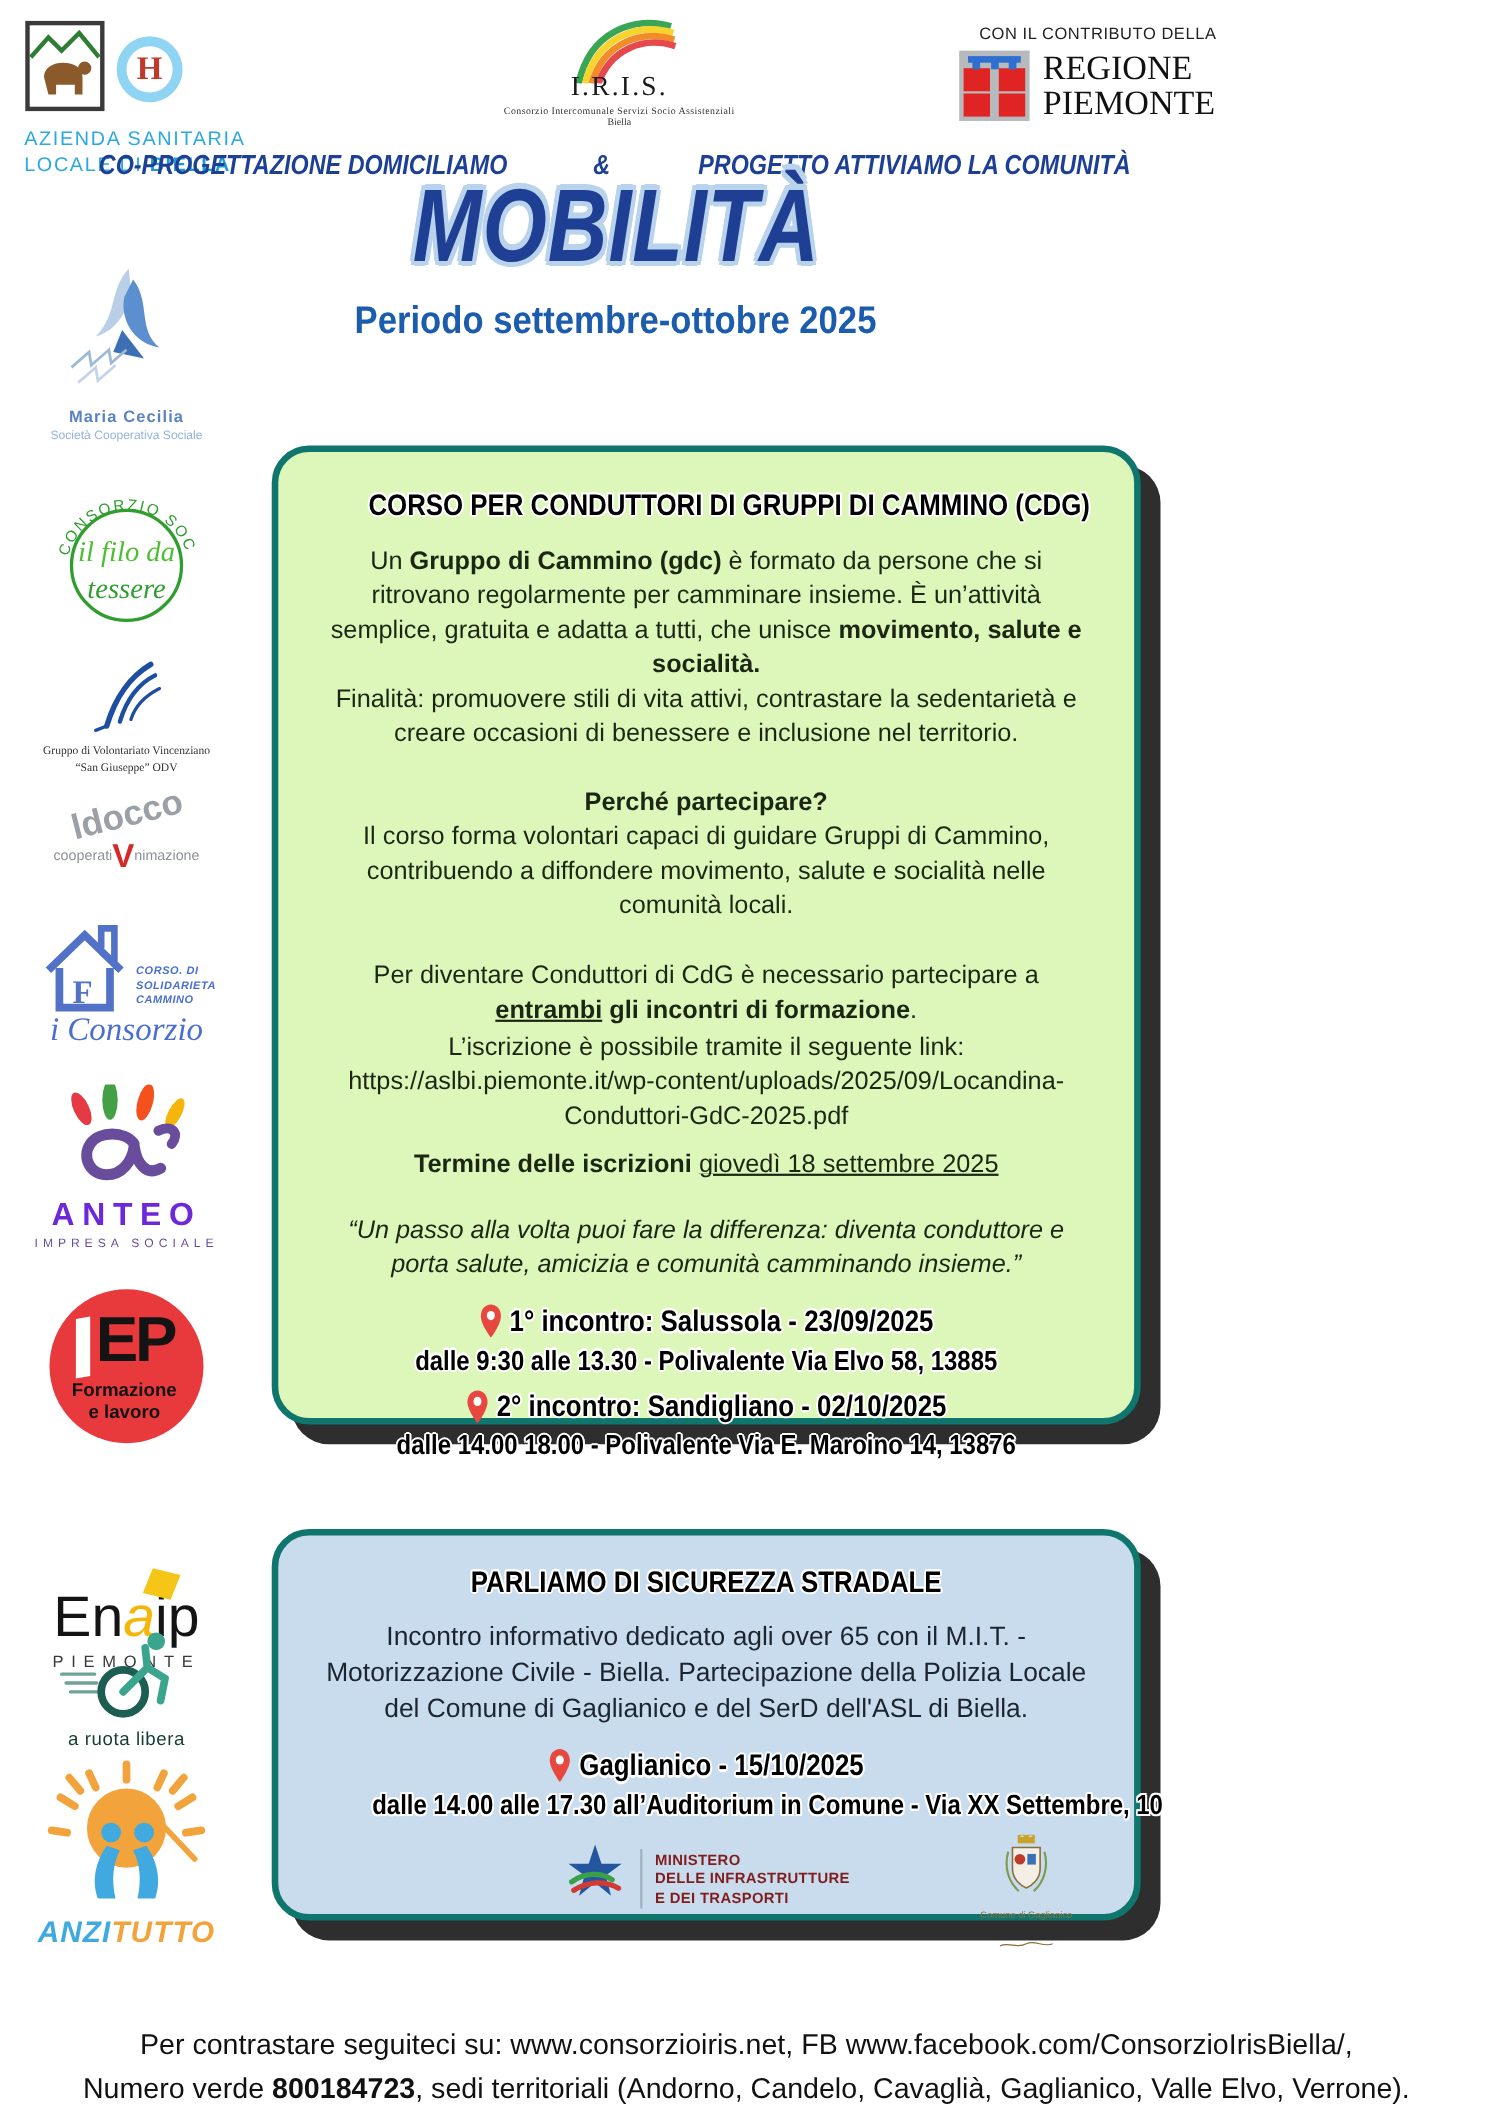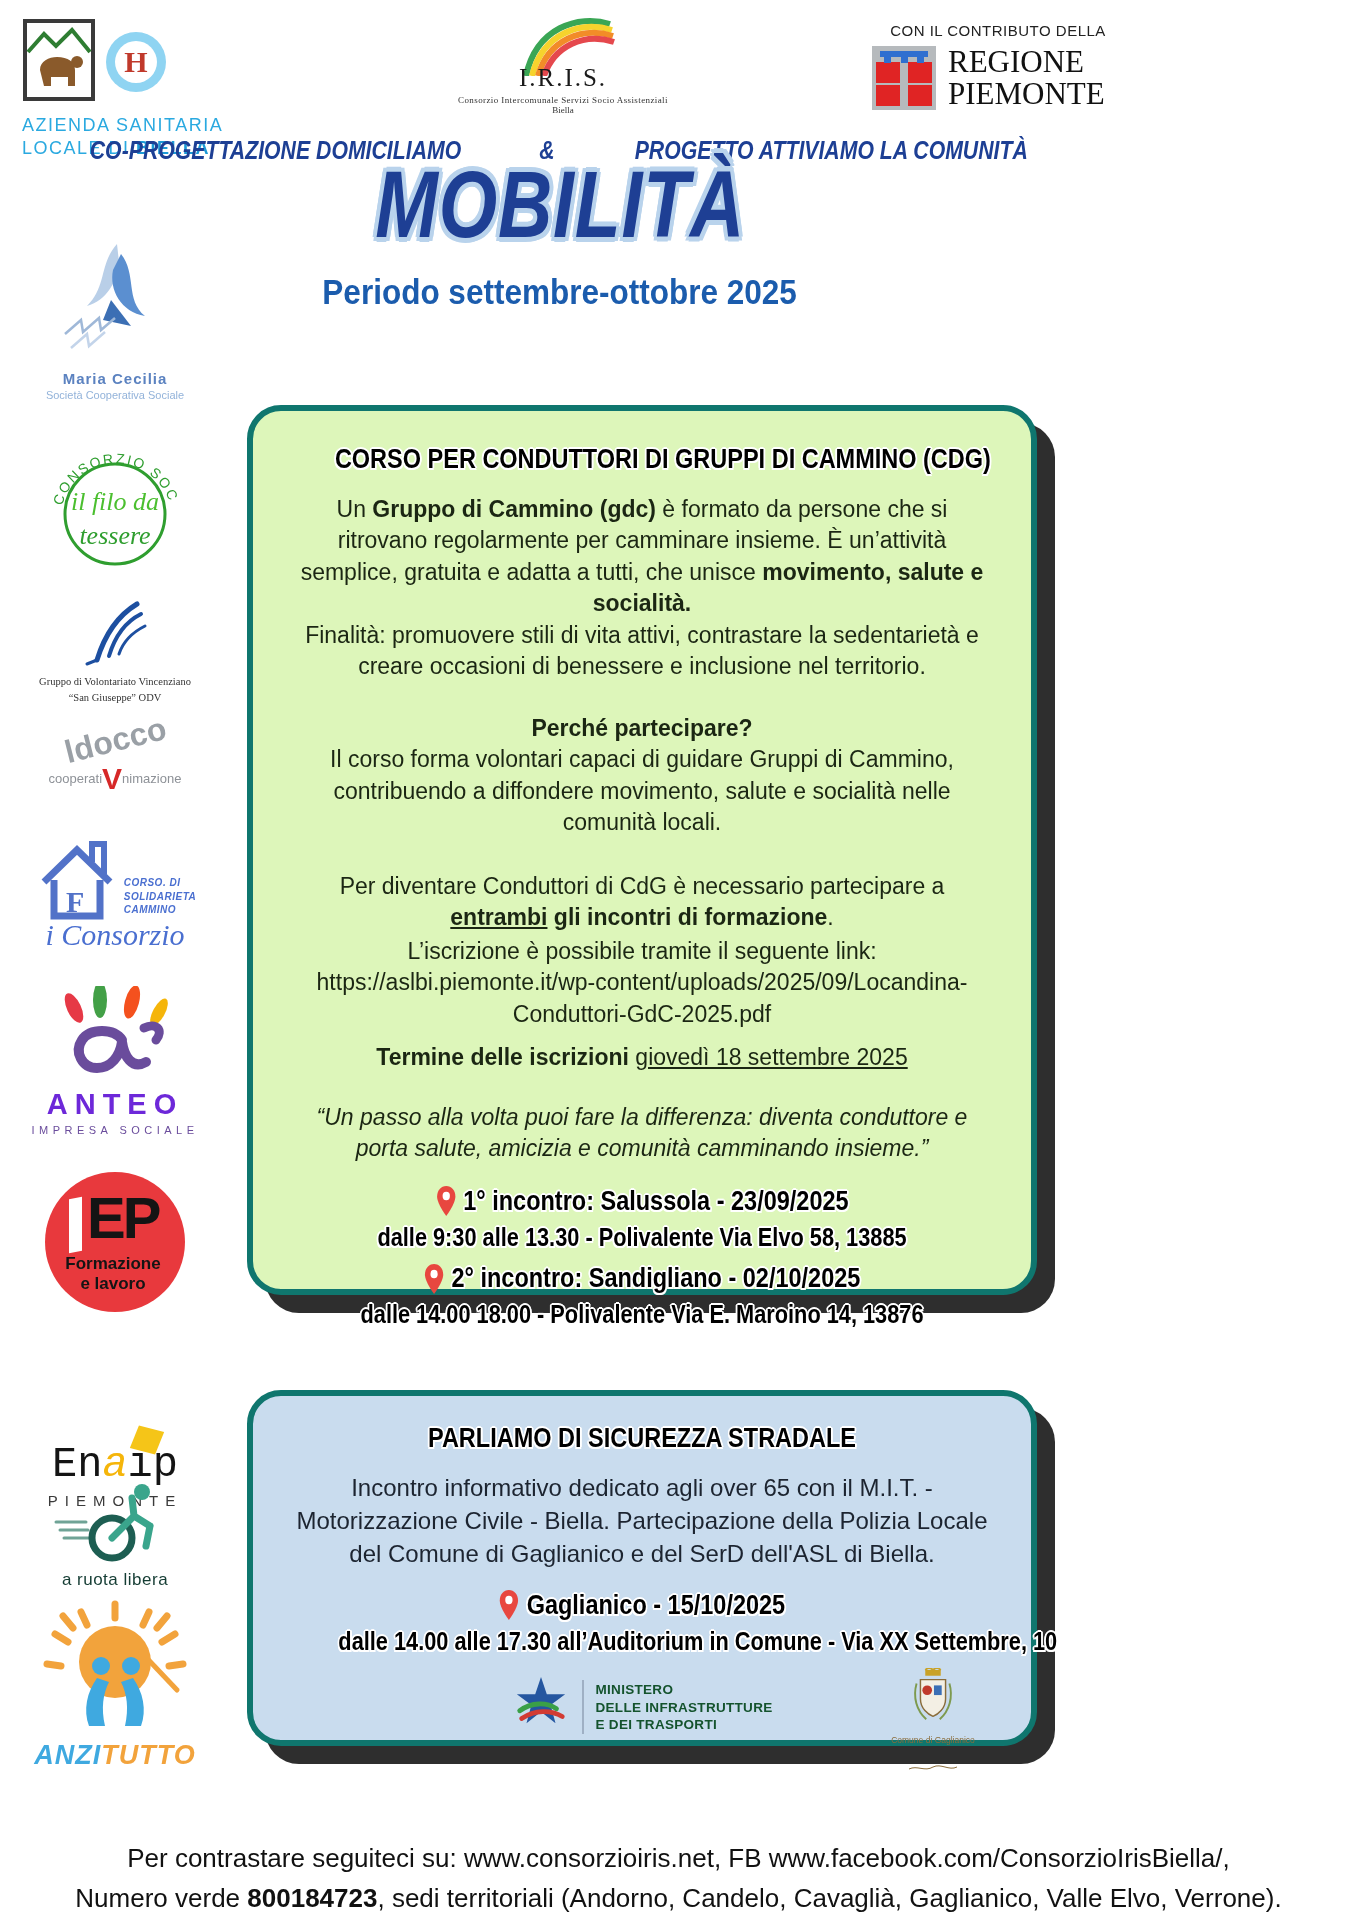"Enaip" .enaip-name { font-family: Liberation Mono, monospace -> Liberation Sans, sans-serif; font-size: 42px -> 52px }
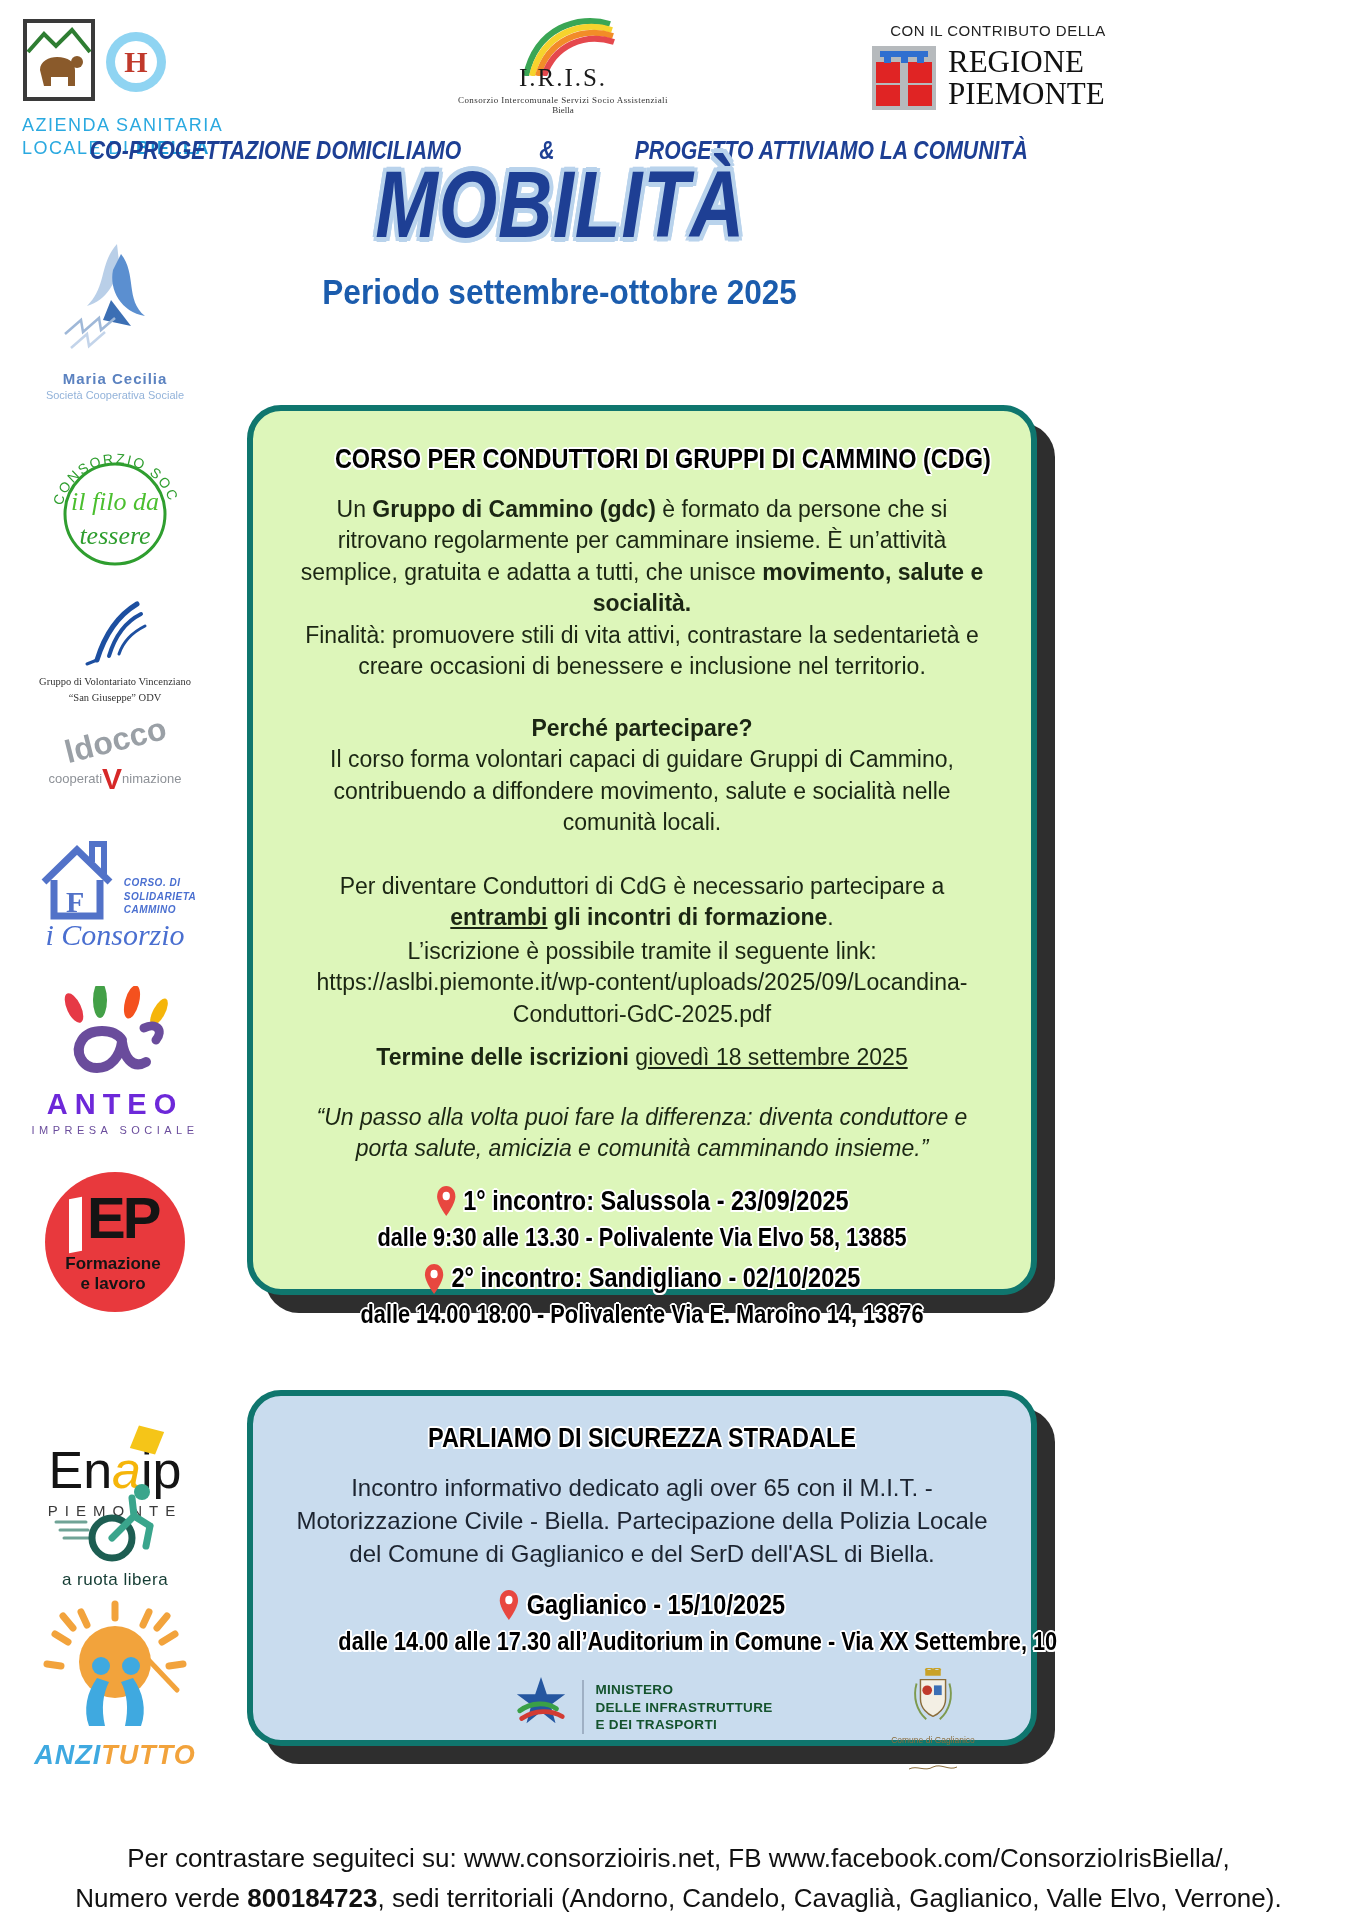"MINISTERO" .ministry-text { color: #14532d -> #7f1d1d }
